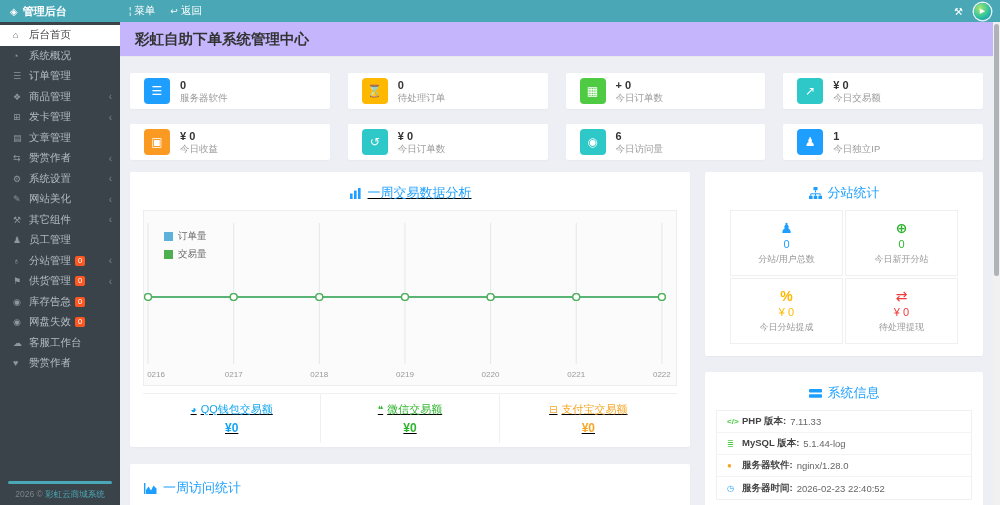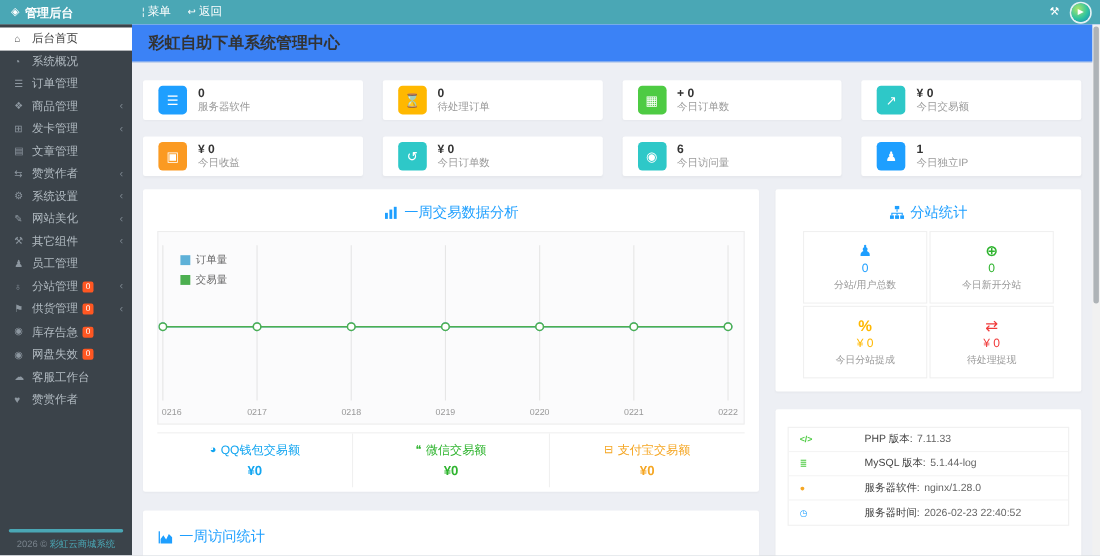"彩虹自助下单系统管理中心" .page-titlebar { background: #3b82f6 -> #c4b5fd }
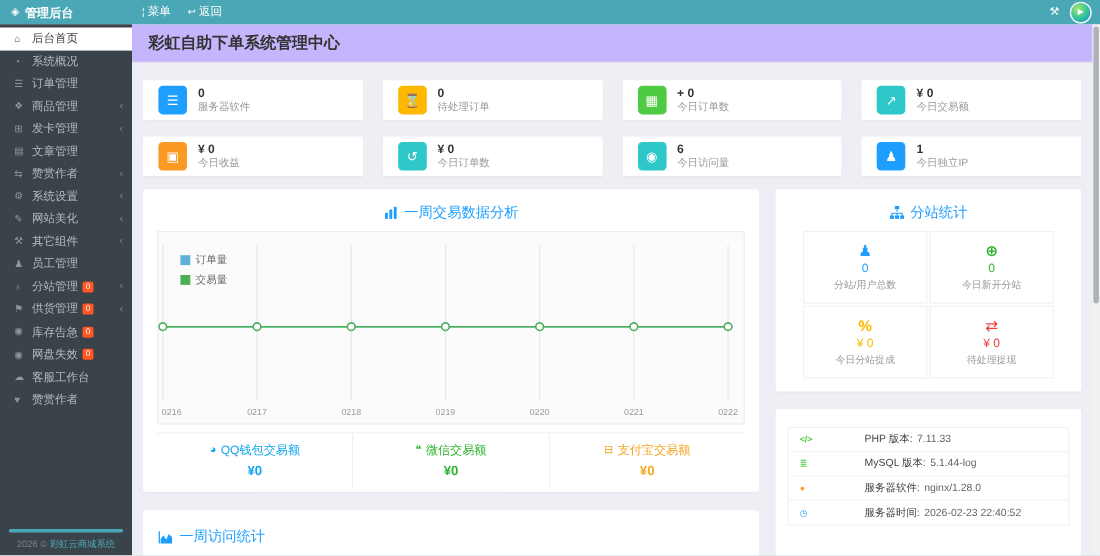"一周交易数据分析" .chart-panel { text-decoration: none -> underline }
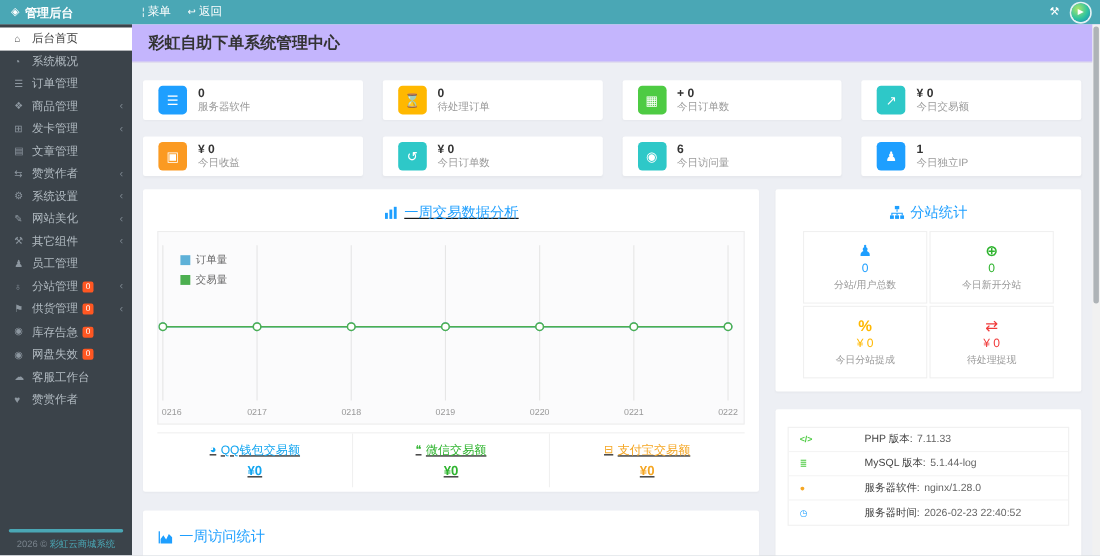"系统信息" div.panel-title { html: none -> <div> <svg> <rect></rect> <rect></rect> </svg> <span>系统信息</span> </div> }
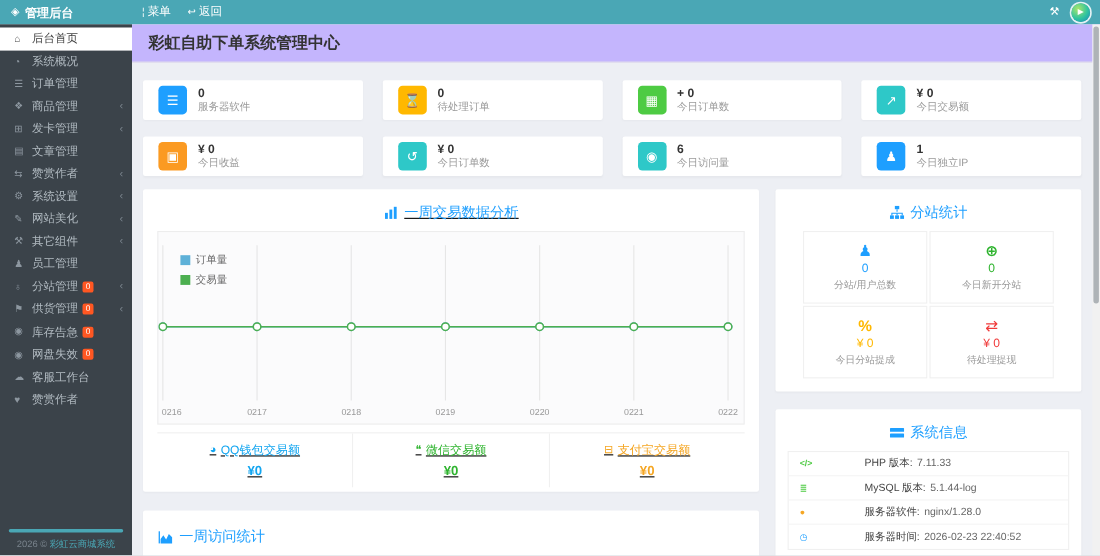"PHP 版本:" .sys-label { font-weight: normal -> bold; margin-left: 44px -> none }
